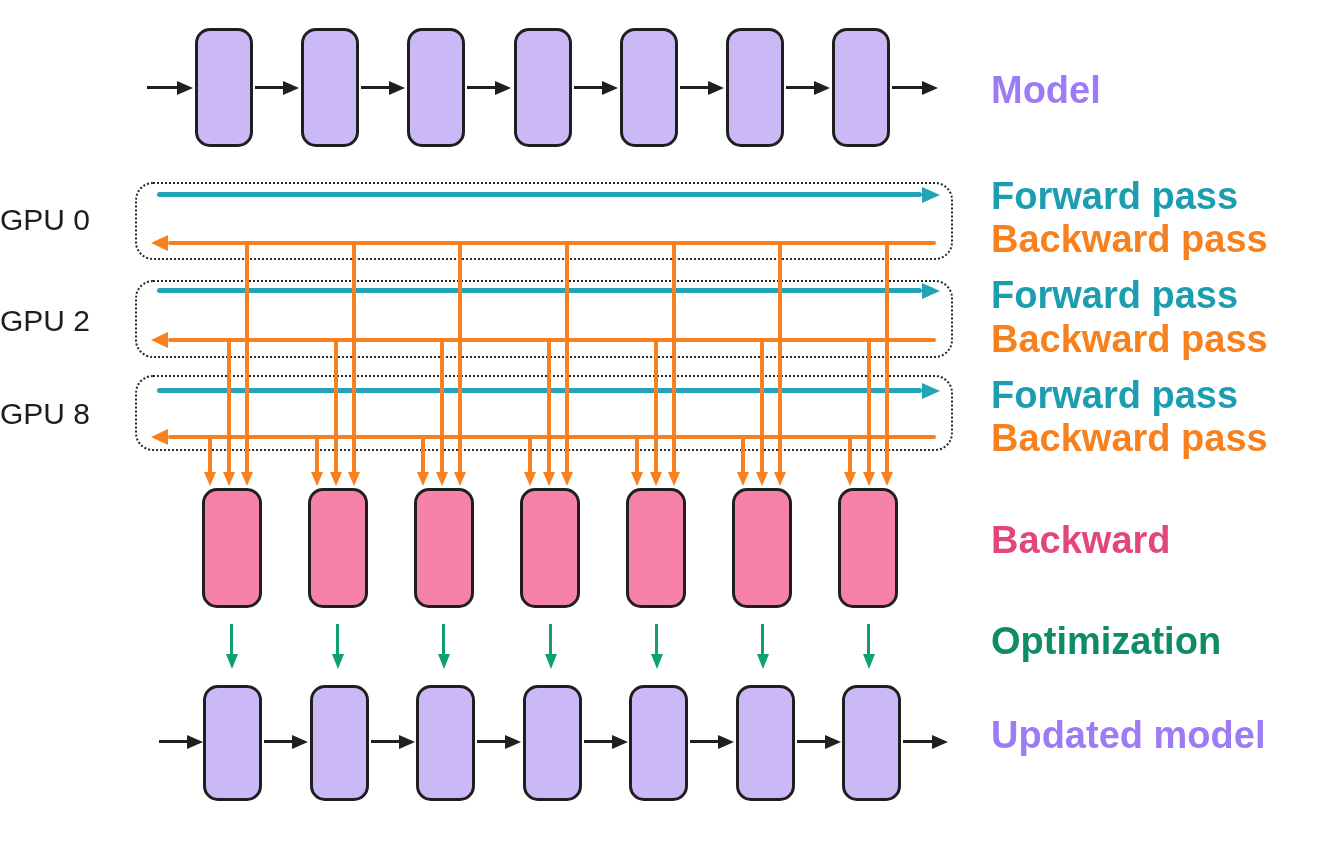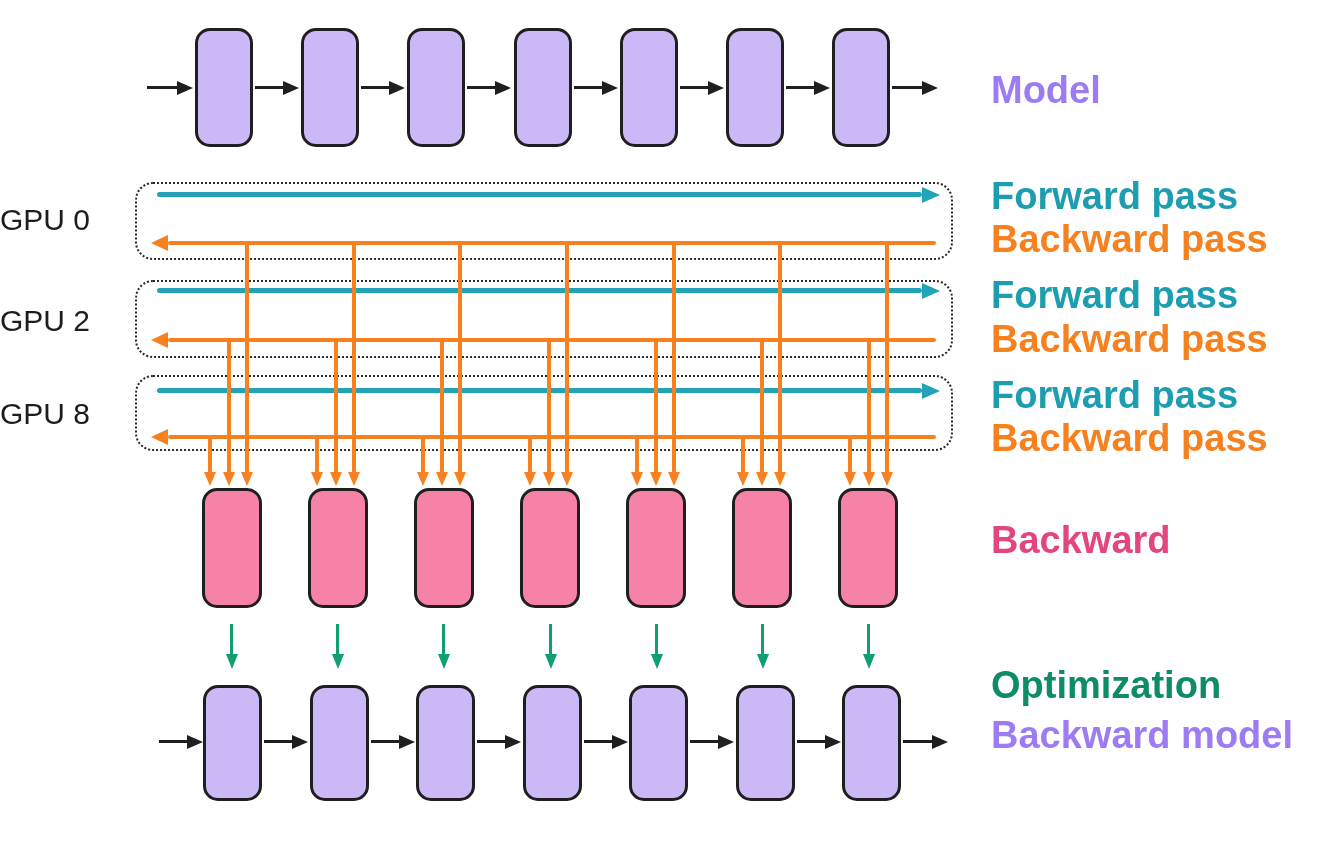"Optimization" div.rlabel { margin-top: 44px -> none }
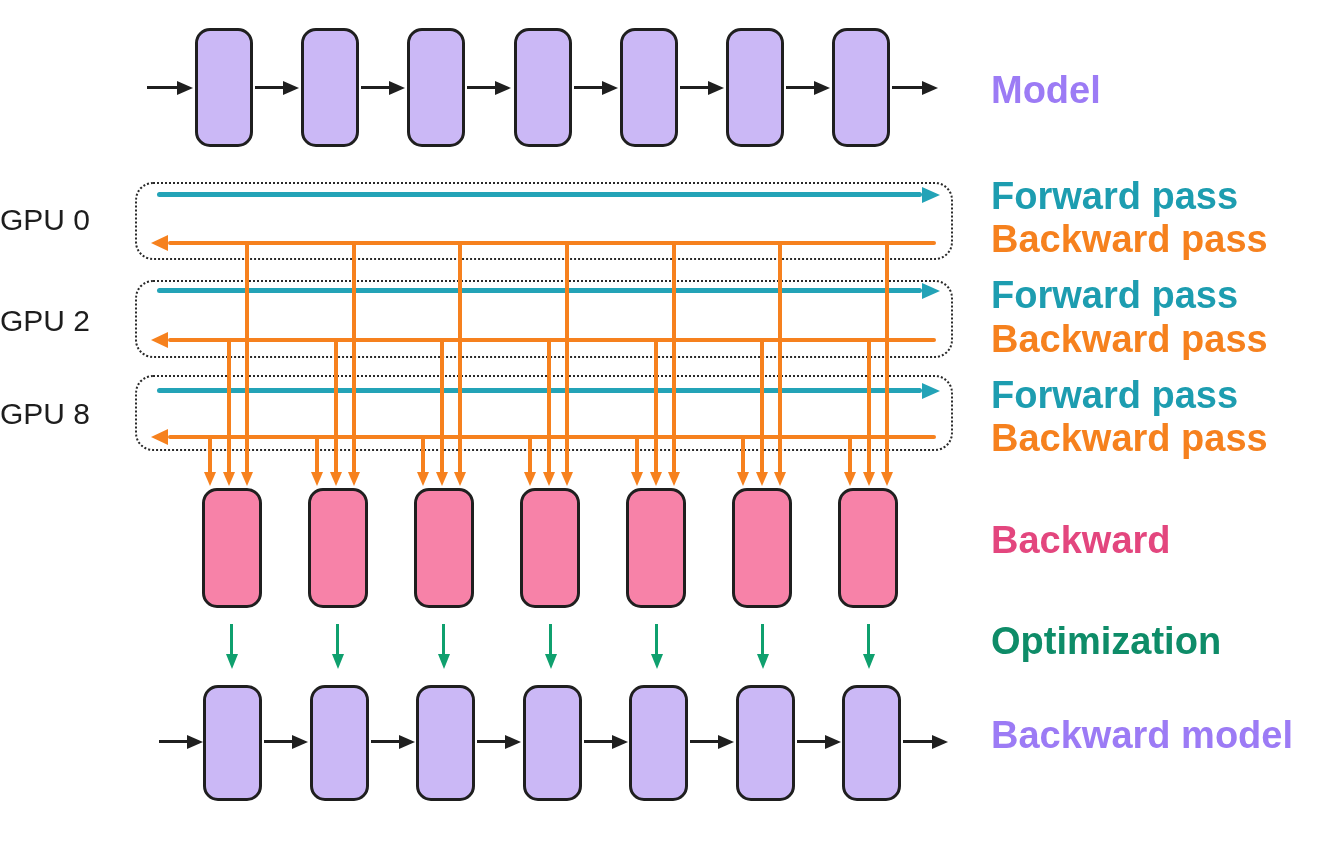"Backward model" div.rlabel { text: Backward -> Updated }
